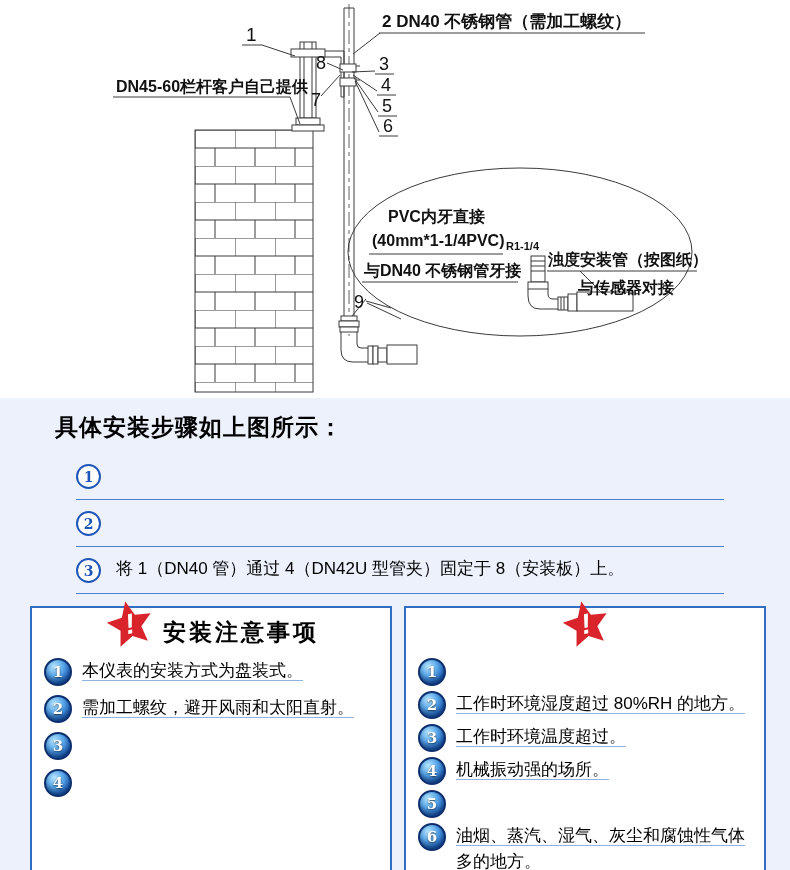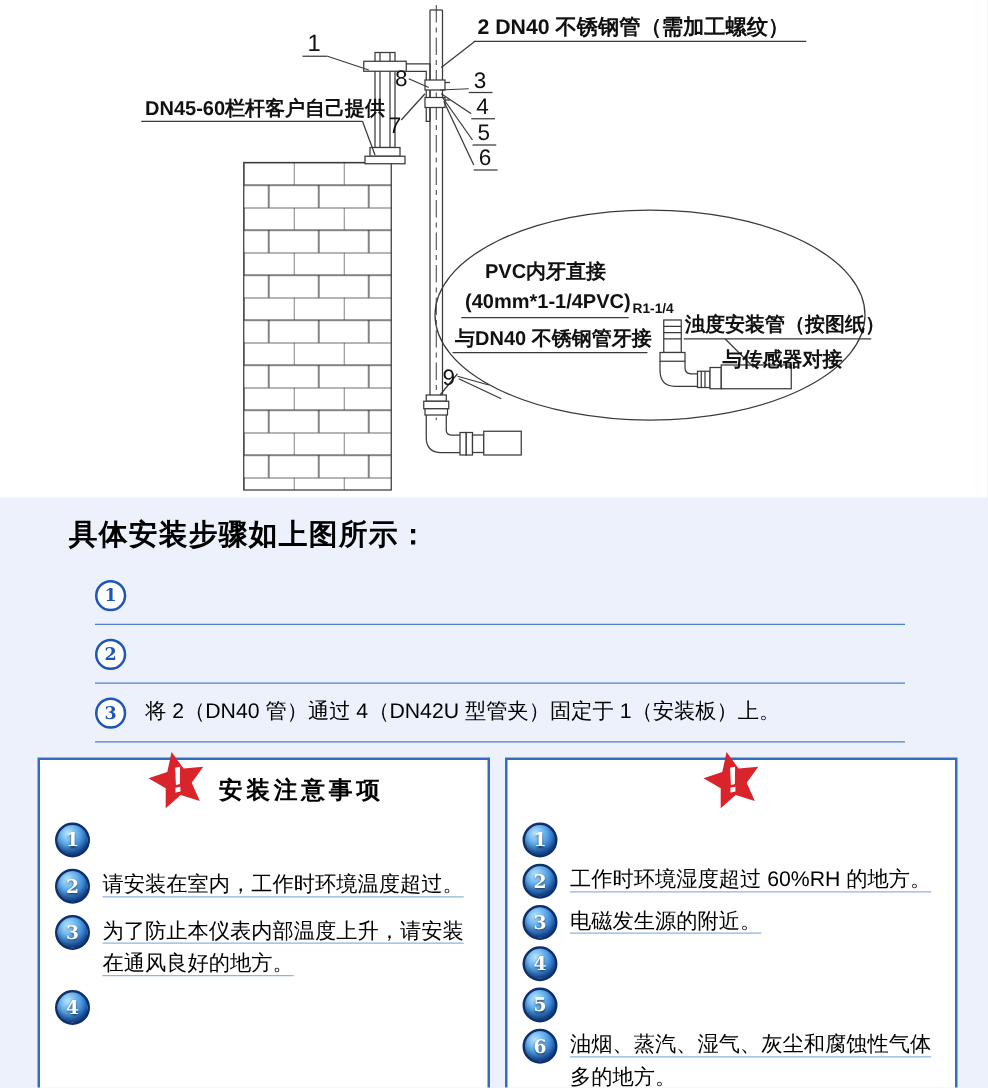"将 2（DN40 管）通过 4（DN42U 型管夹）固定于" span.step-text { text: 2（DN40 管）通过 4（DN42U 型管夹）固定于 1 -> 1（DN40 管）通过 4（DN42U 型管夹）固定于 8 }
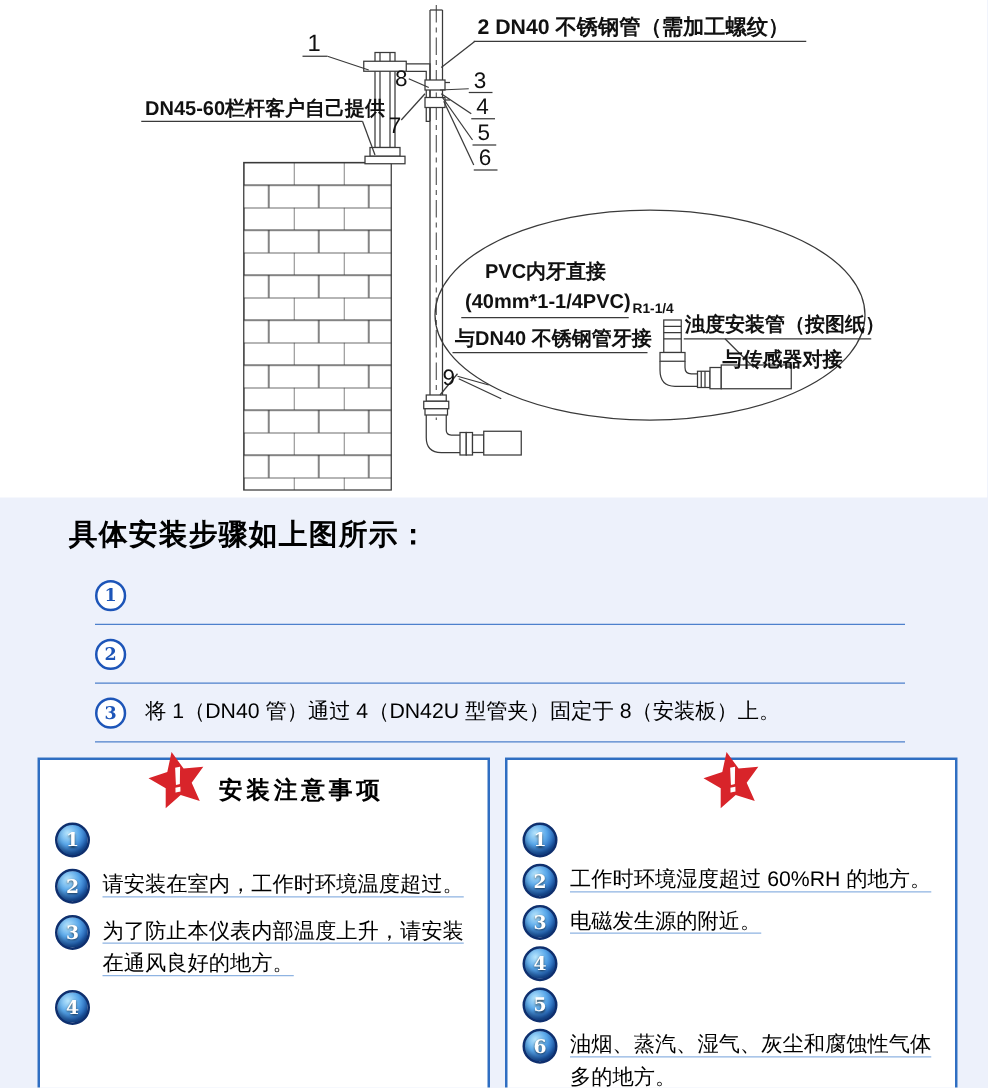"安装注意事项" .box-title { font-size: 19px -> 23px }
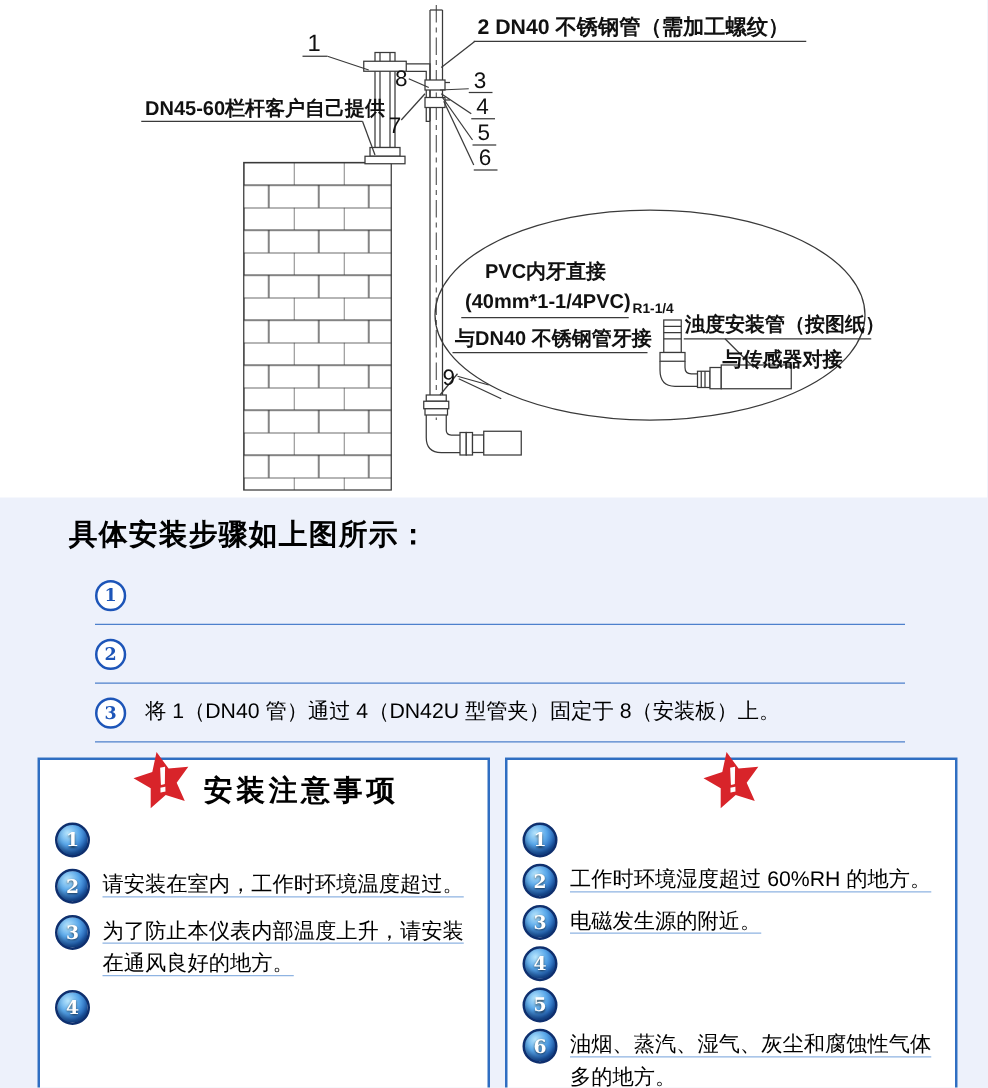"本仪表的安装方式为盘装式。" span.warn-text { html: none -> <span>本仪表的安装方式为盘装式。</span> }
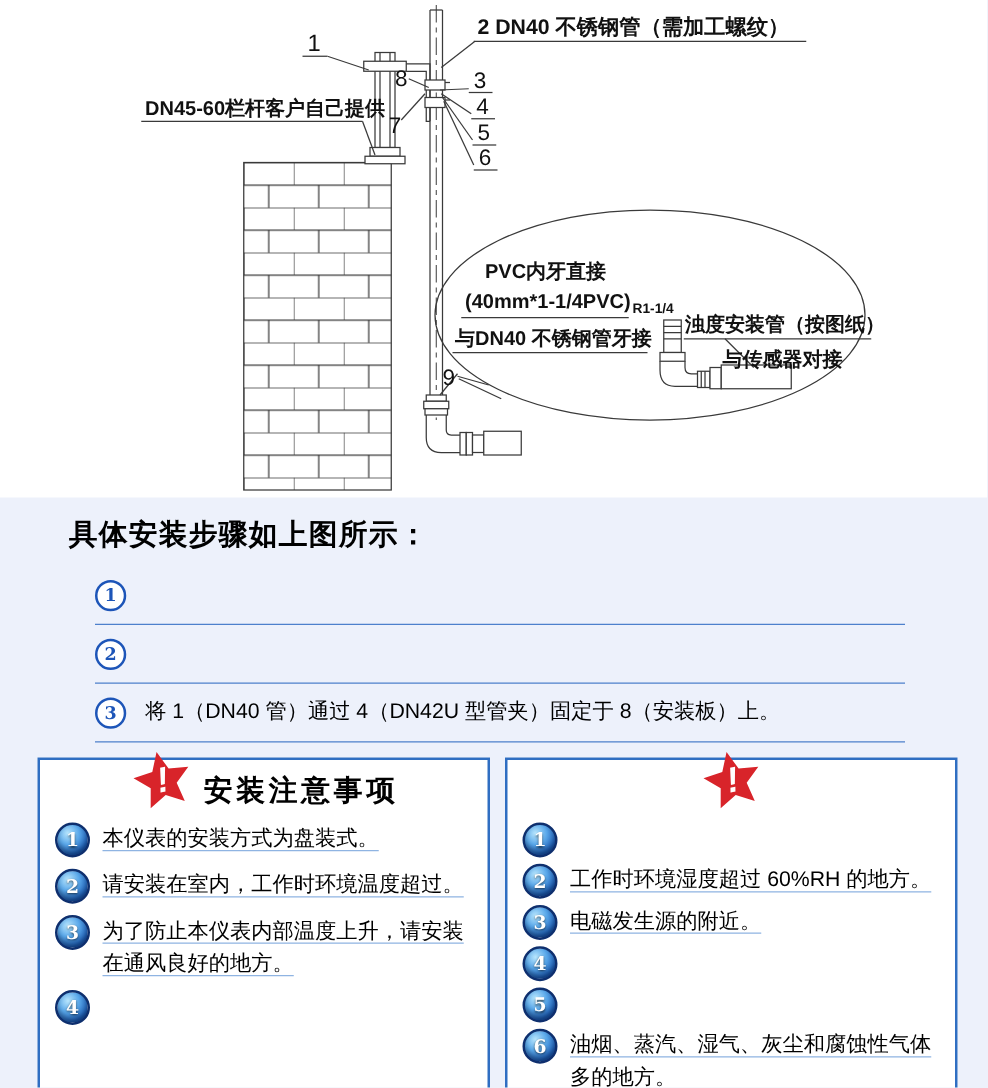"请安装在室内，工作时环境温度超过。" span.warn-text { text: 请安装在室内，工作时环境温度超过 -> 需加工螺纹，避开风雨和太阳直射 }
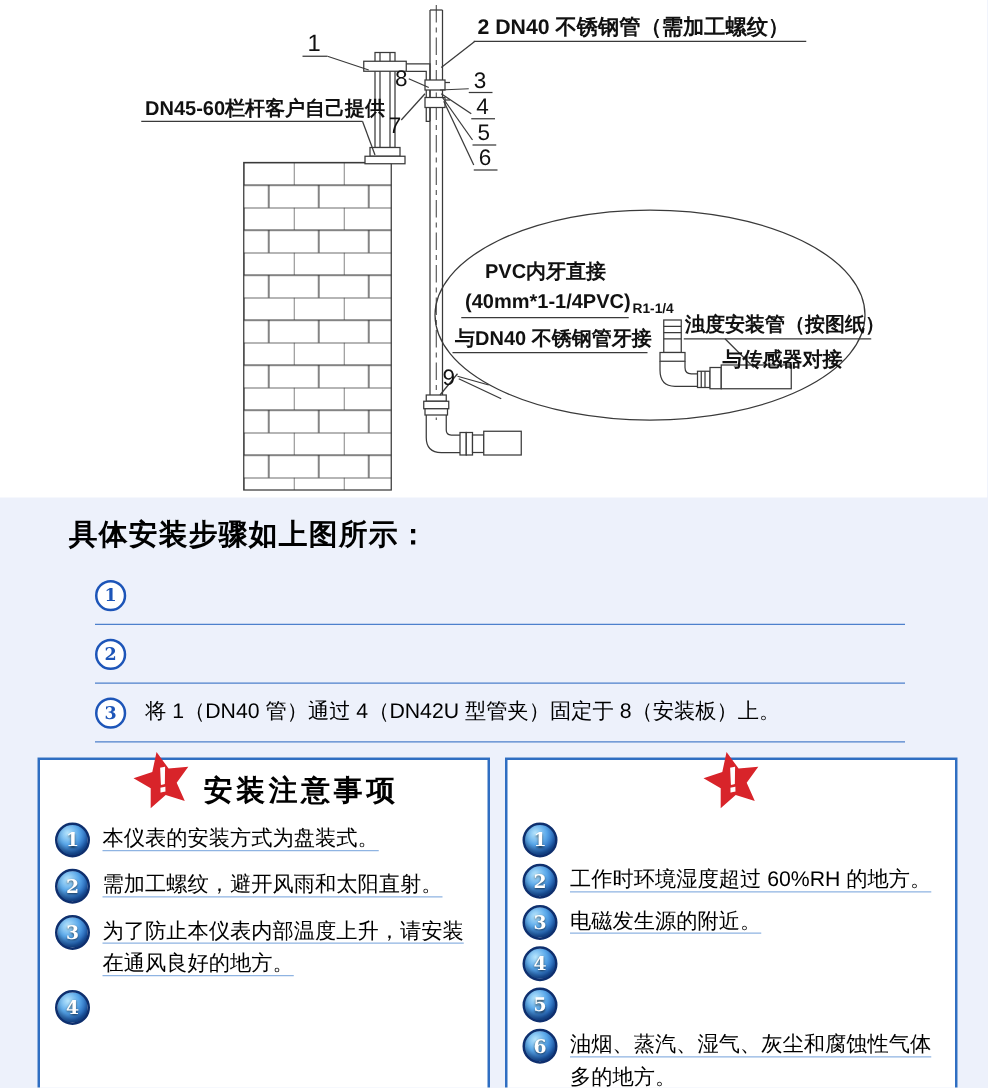"工作时环境湿度超过 60%RH 的地方。" span.warn-text { text: 60%RH -> 80%RH }
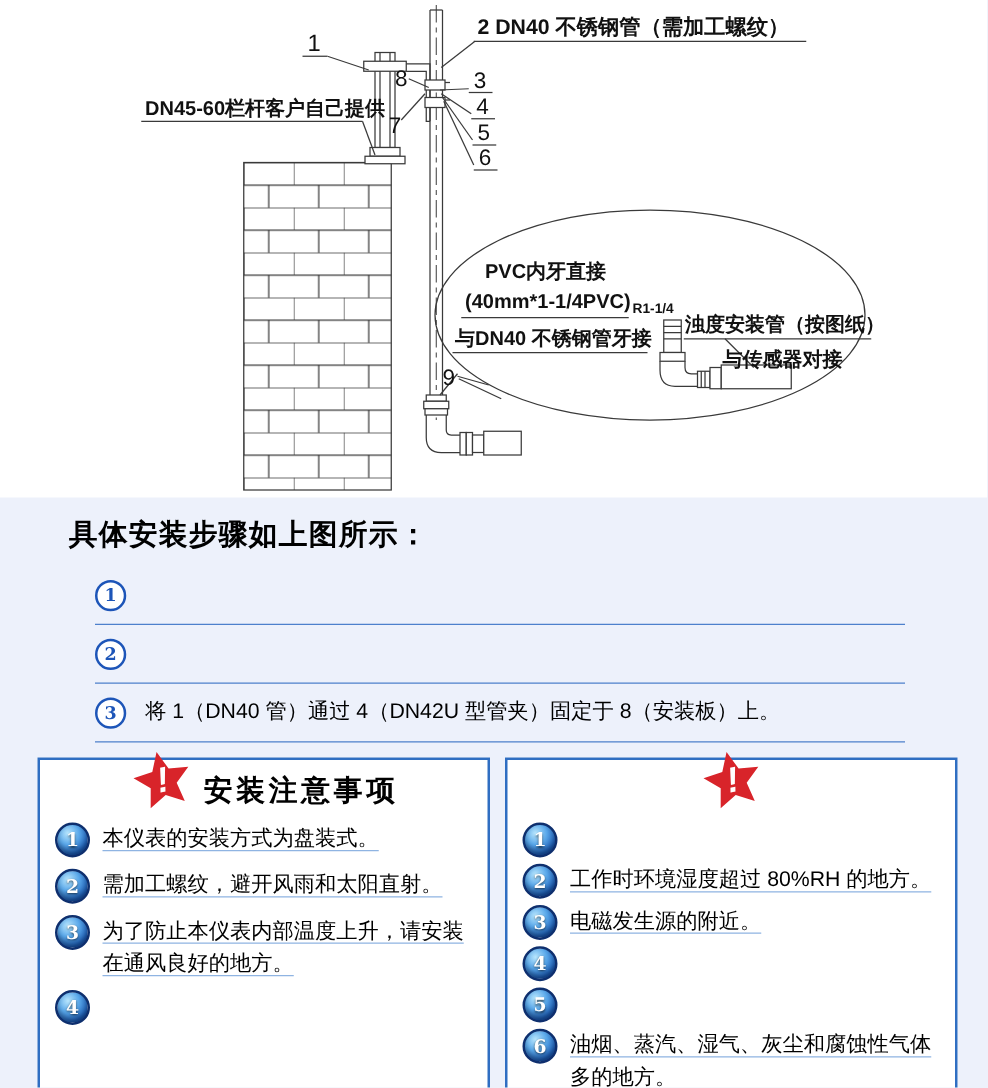"为了防止本仪表内部温度上升，请安装在通风良好的地方。" span.warn-text { html: <span>为了防止本仪表内部温度上升，请安装在通风良好的地方。</span> -> none }
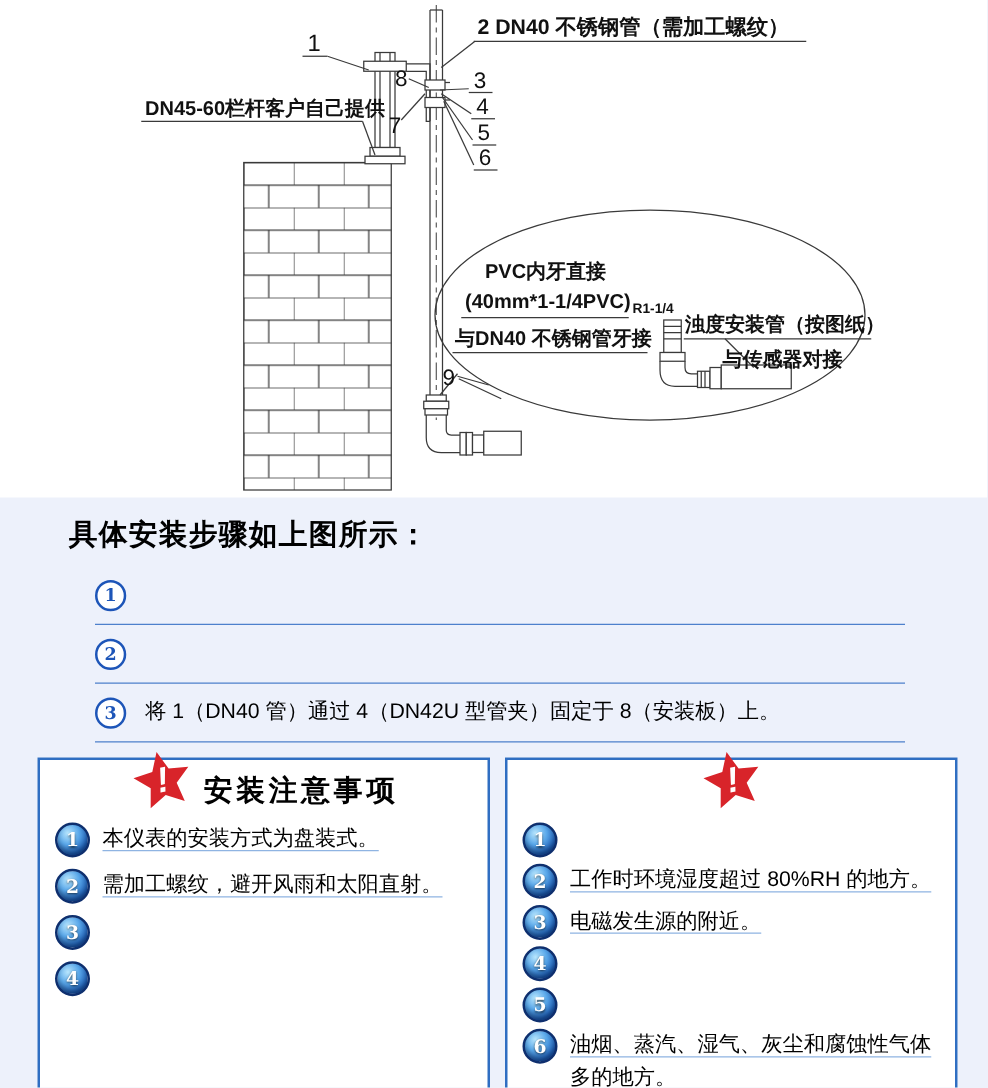"电磁发生源的附近。" span.warn-text { text: 电磁发生源的附近 -> 工作时环境温度超过 }
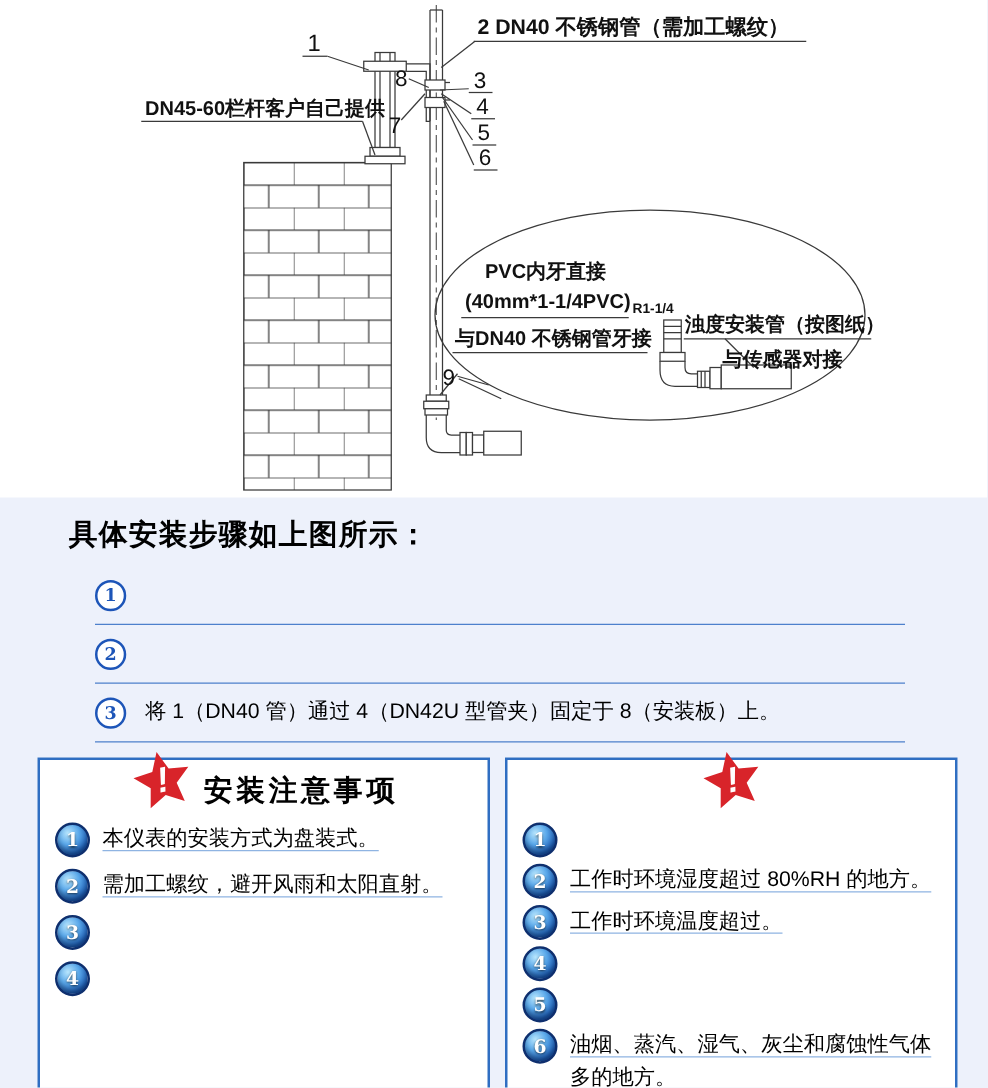"机械振动强的场所。" span.warn-text { html: none -> <span>机械振动强的场所。</span> }
